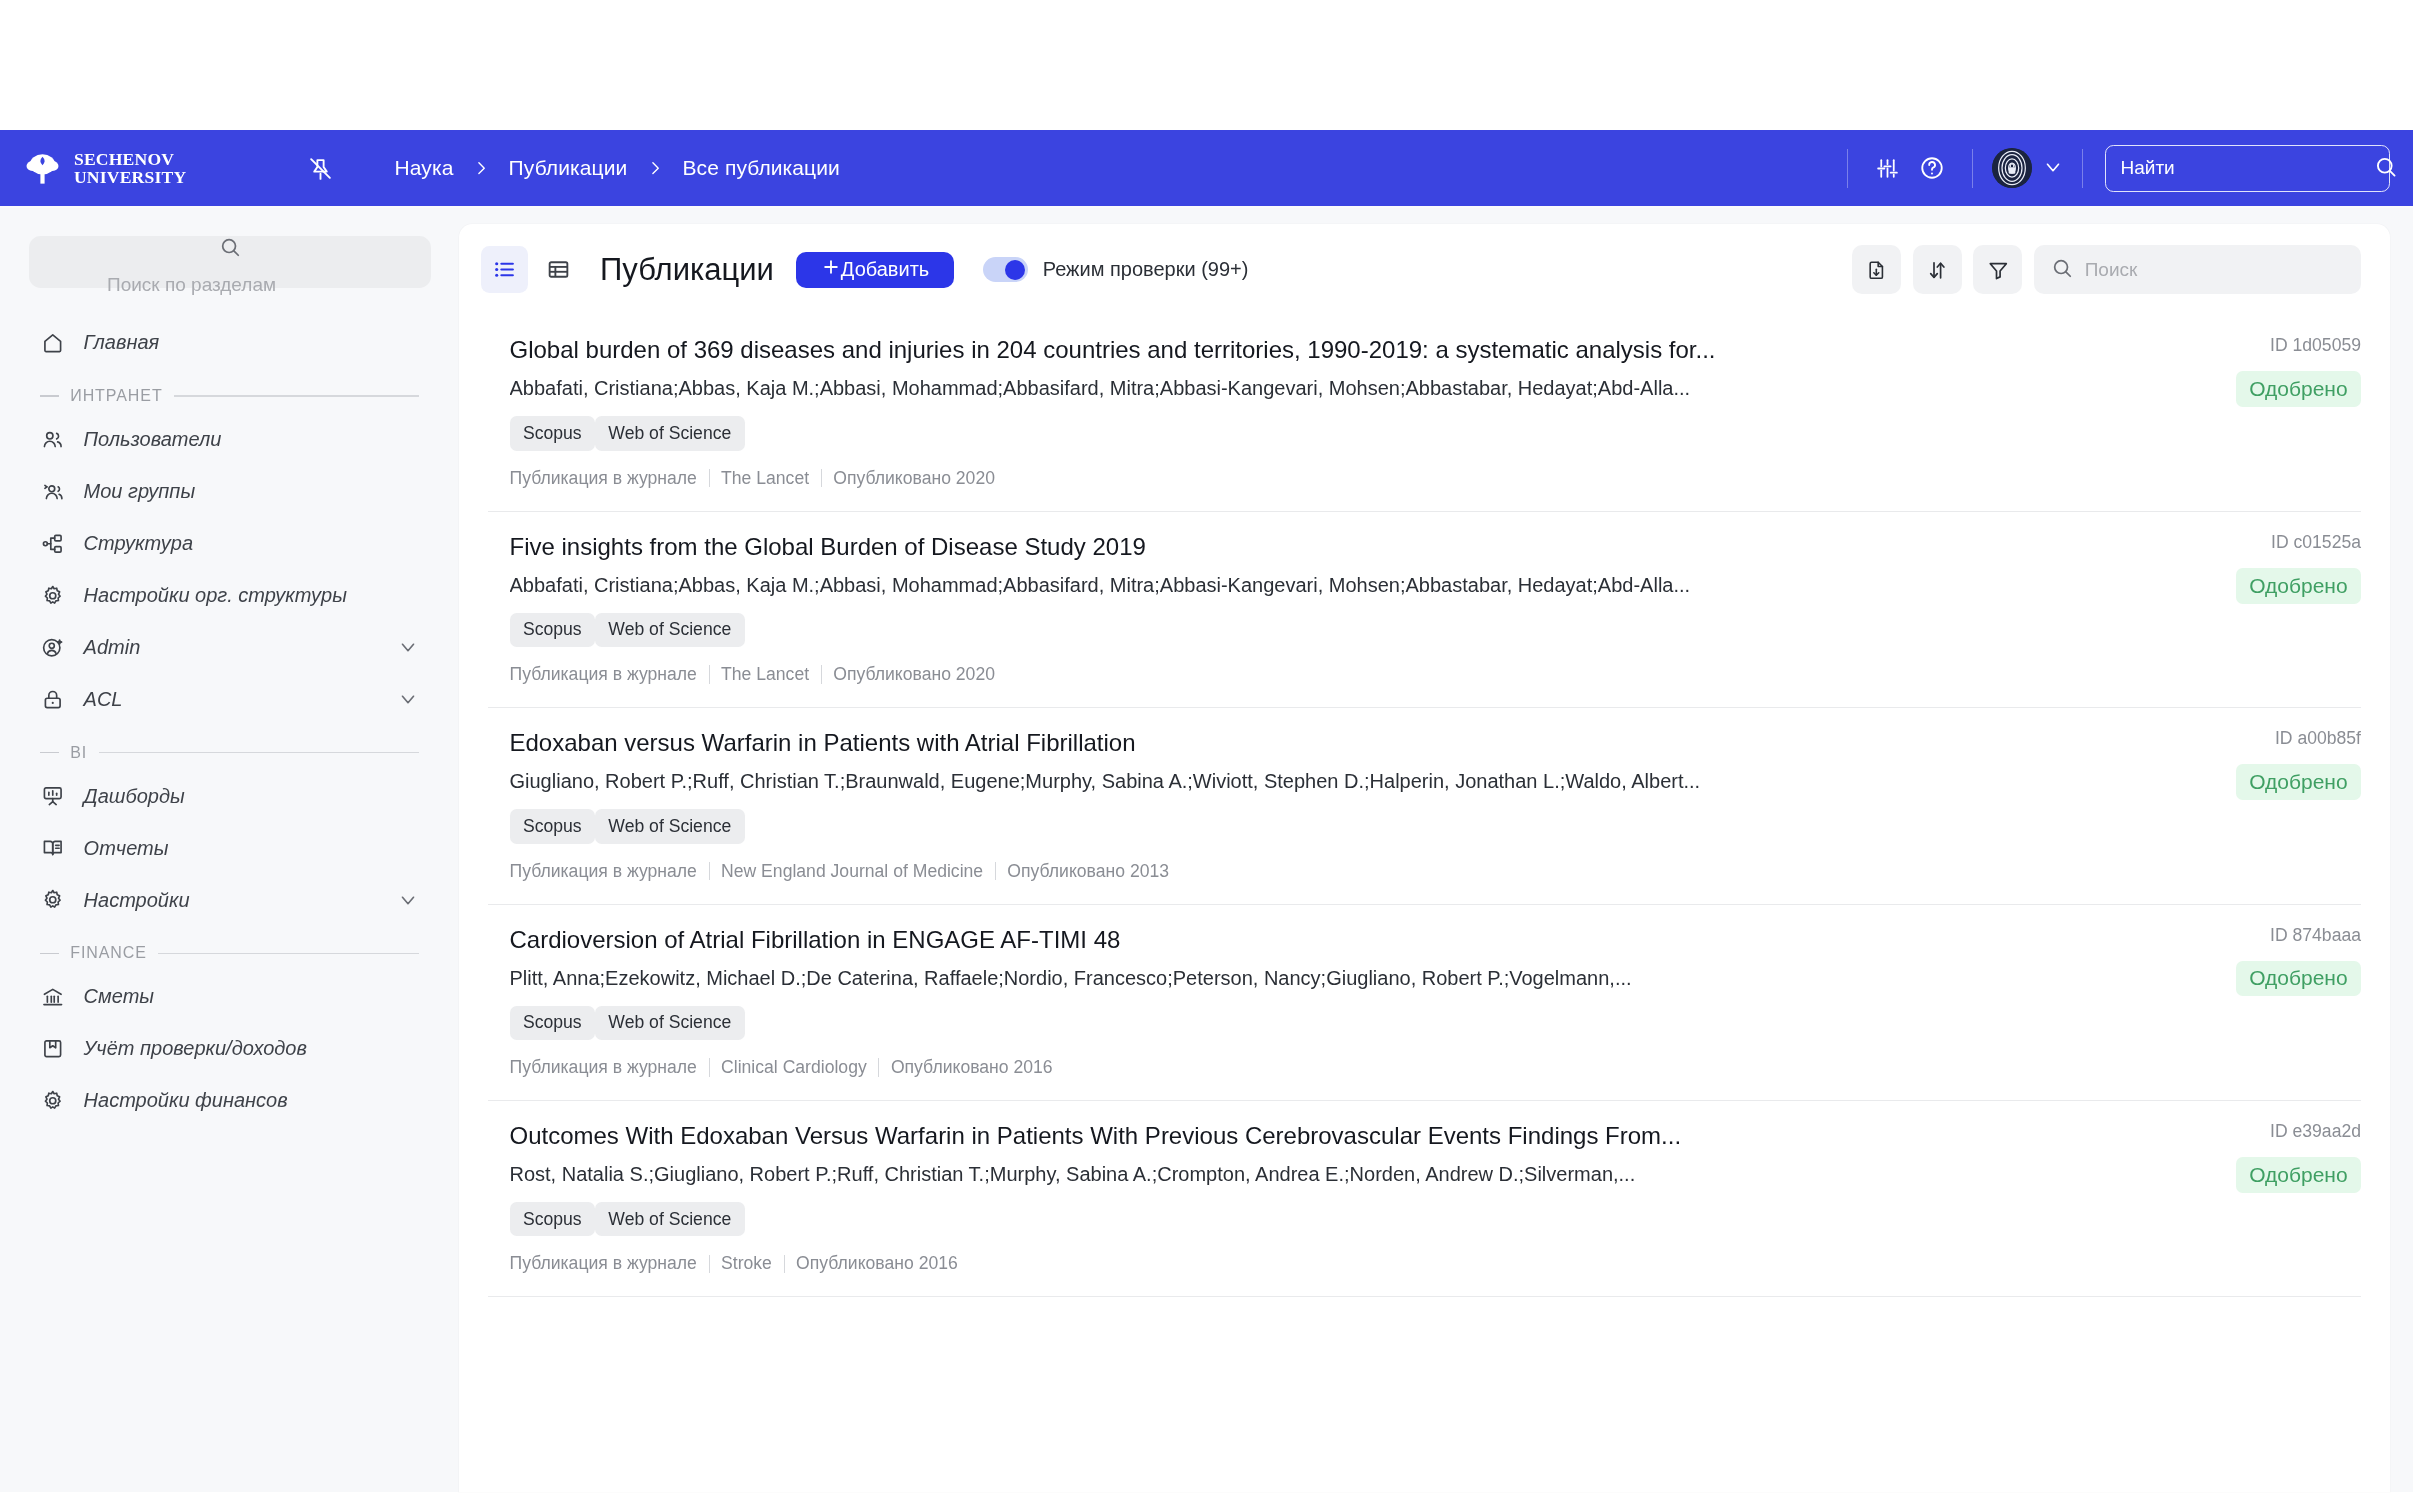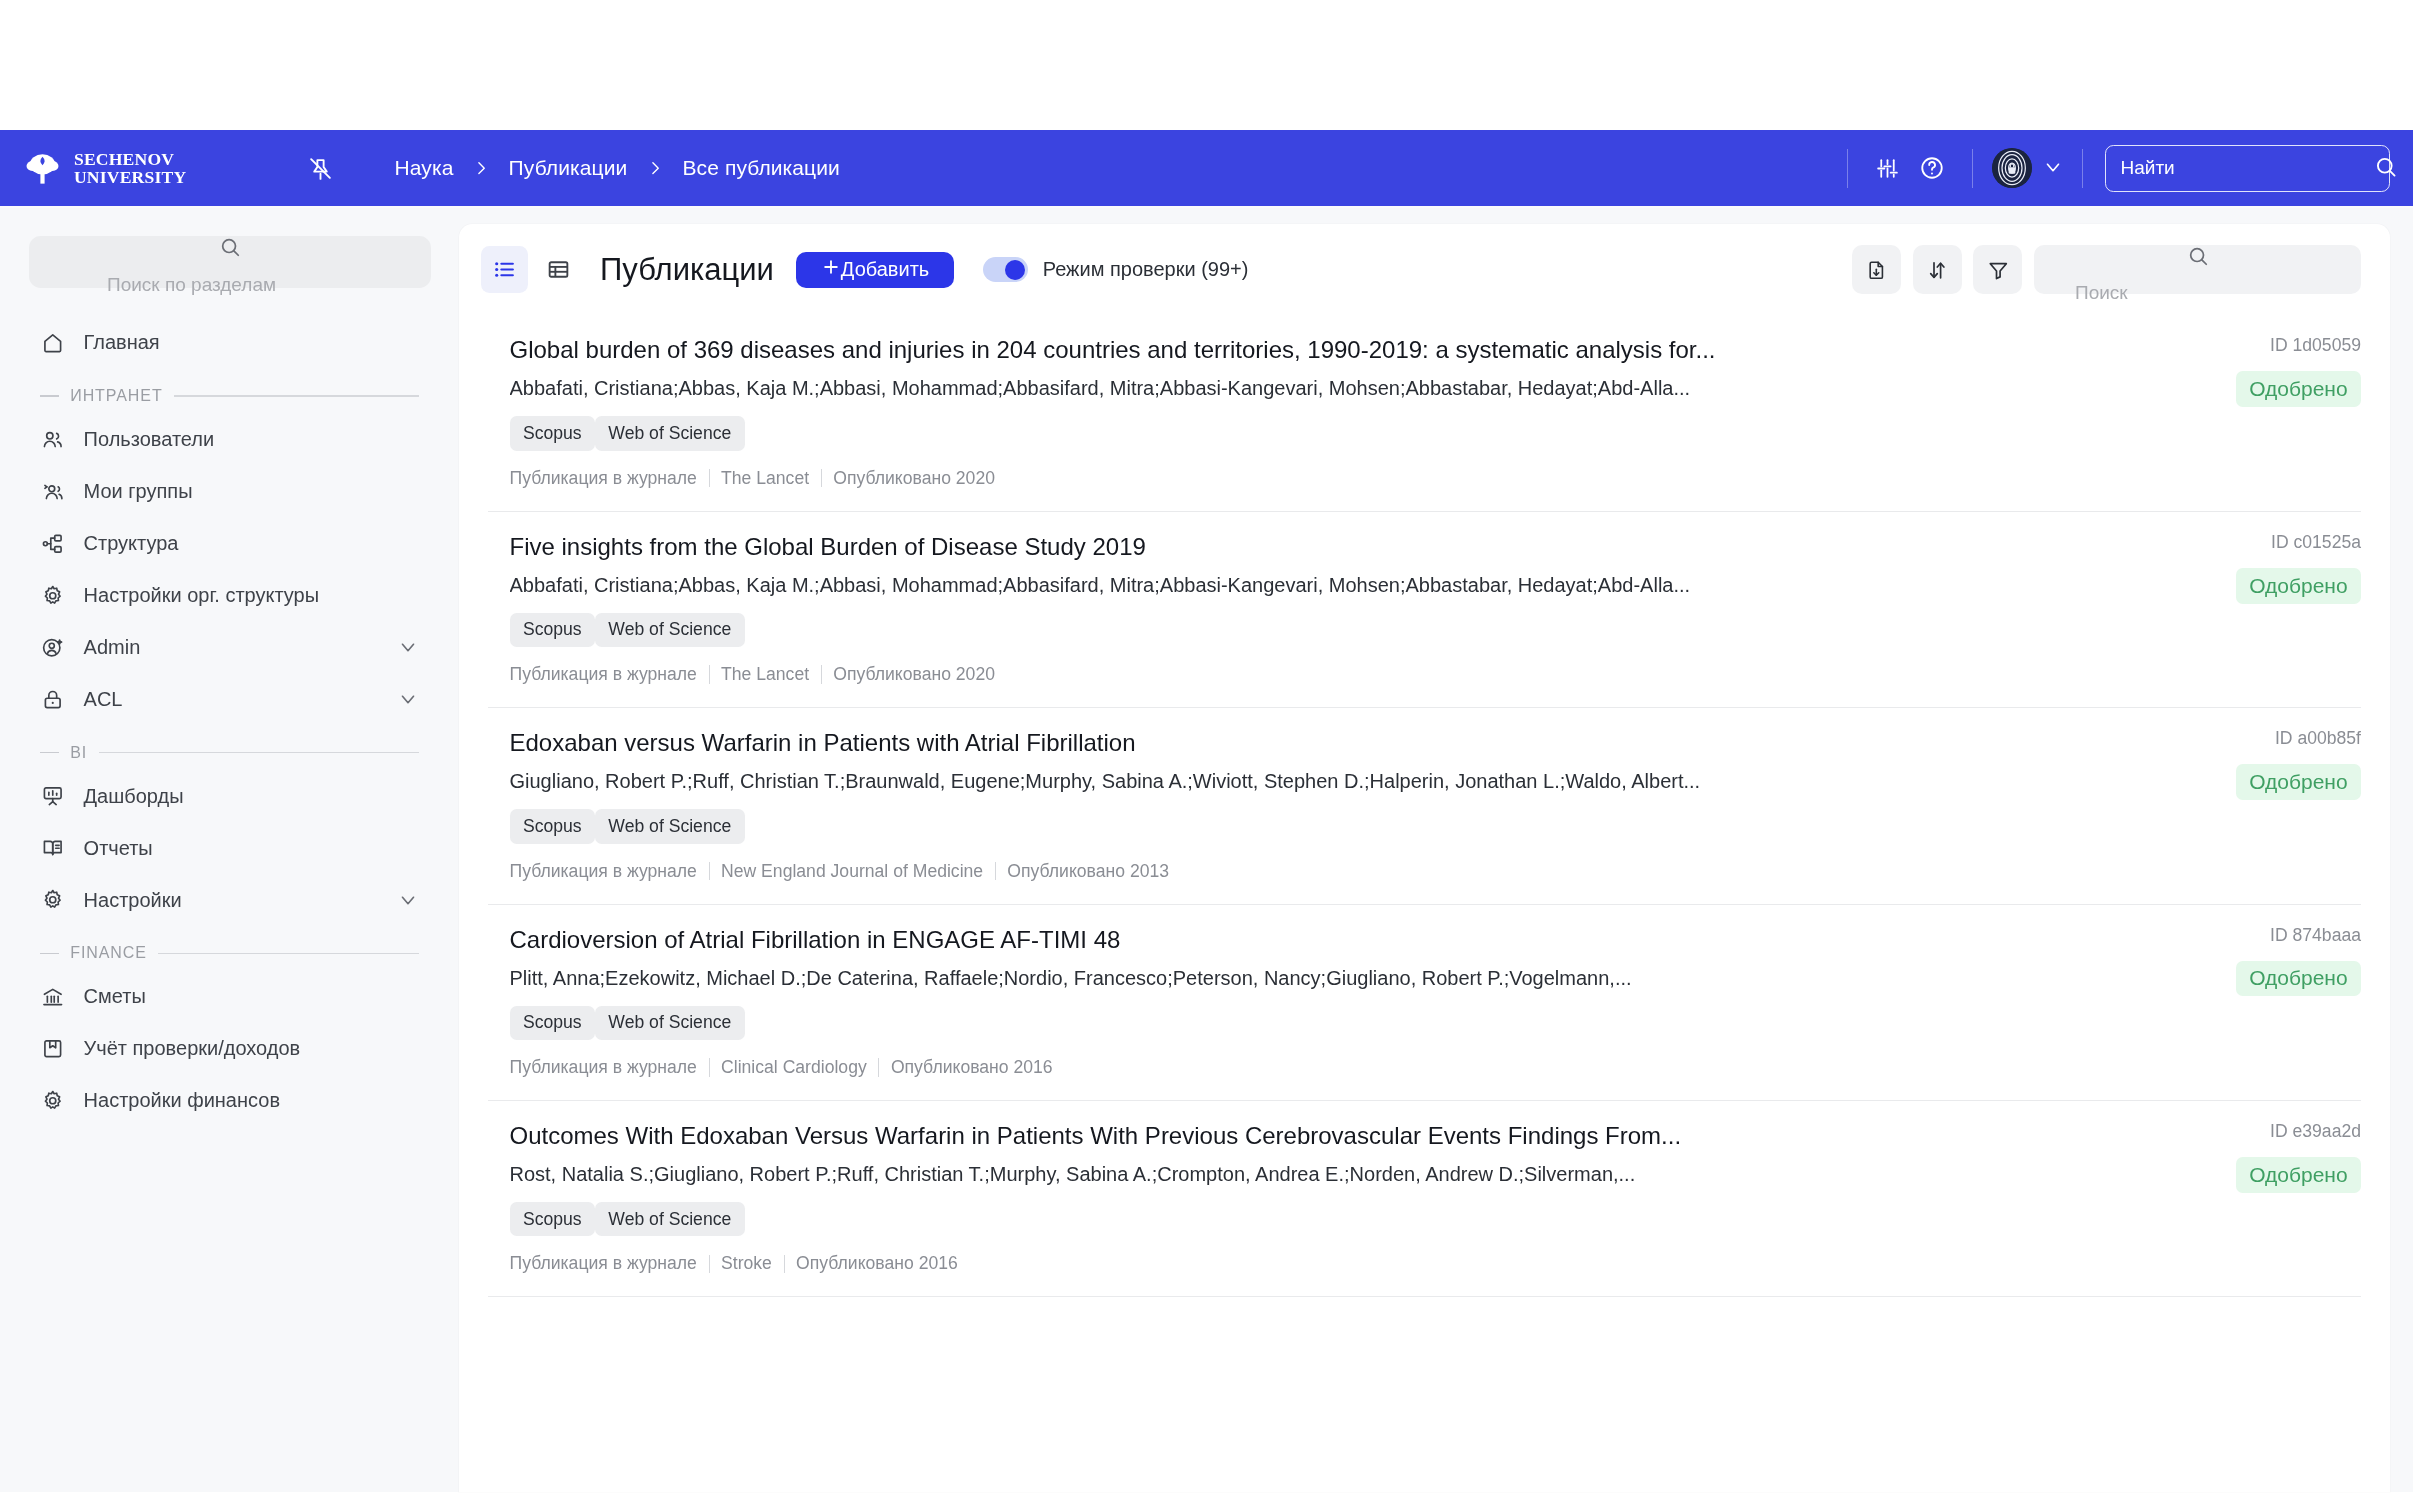"Поиск" .tb-search { flex-direction: column -> none }
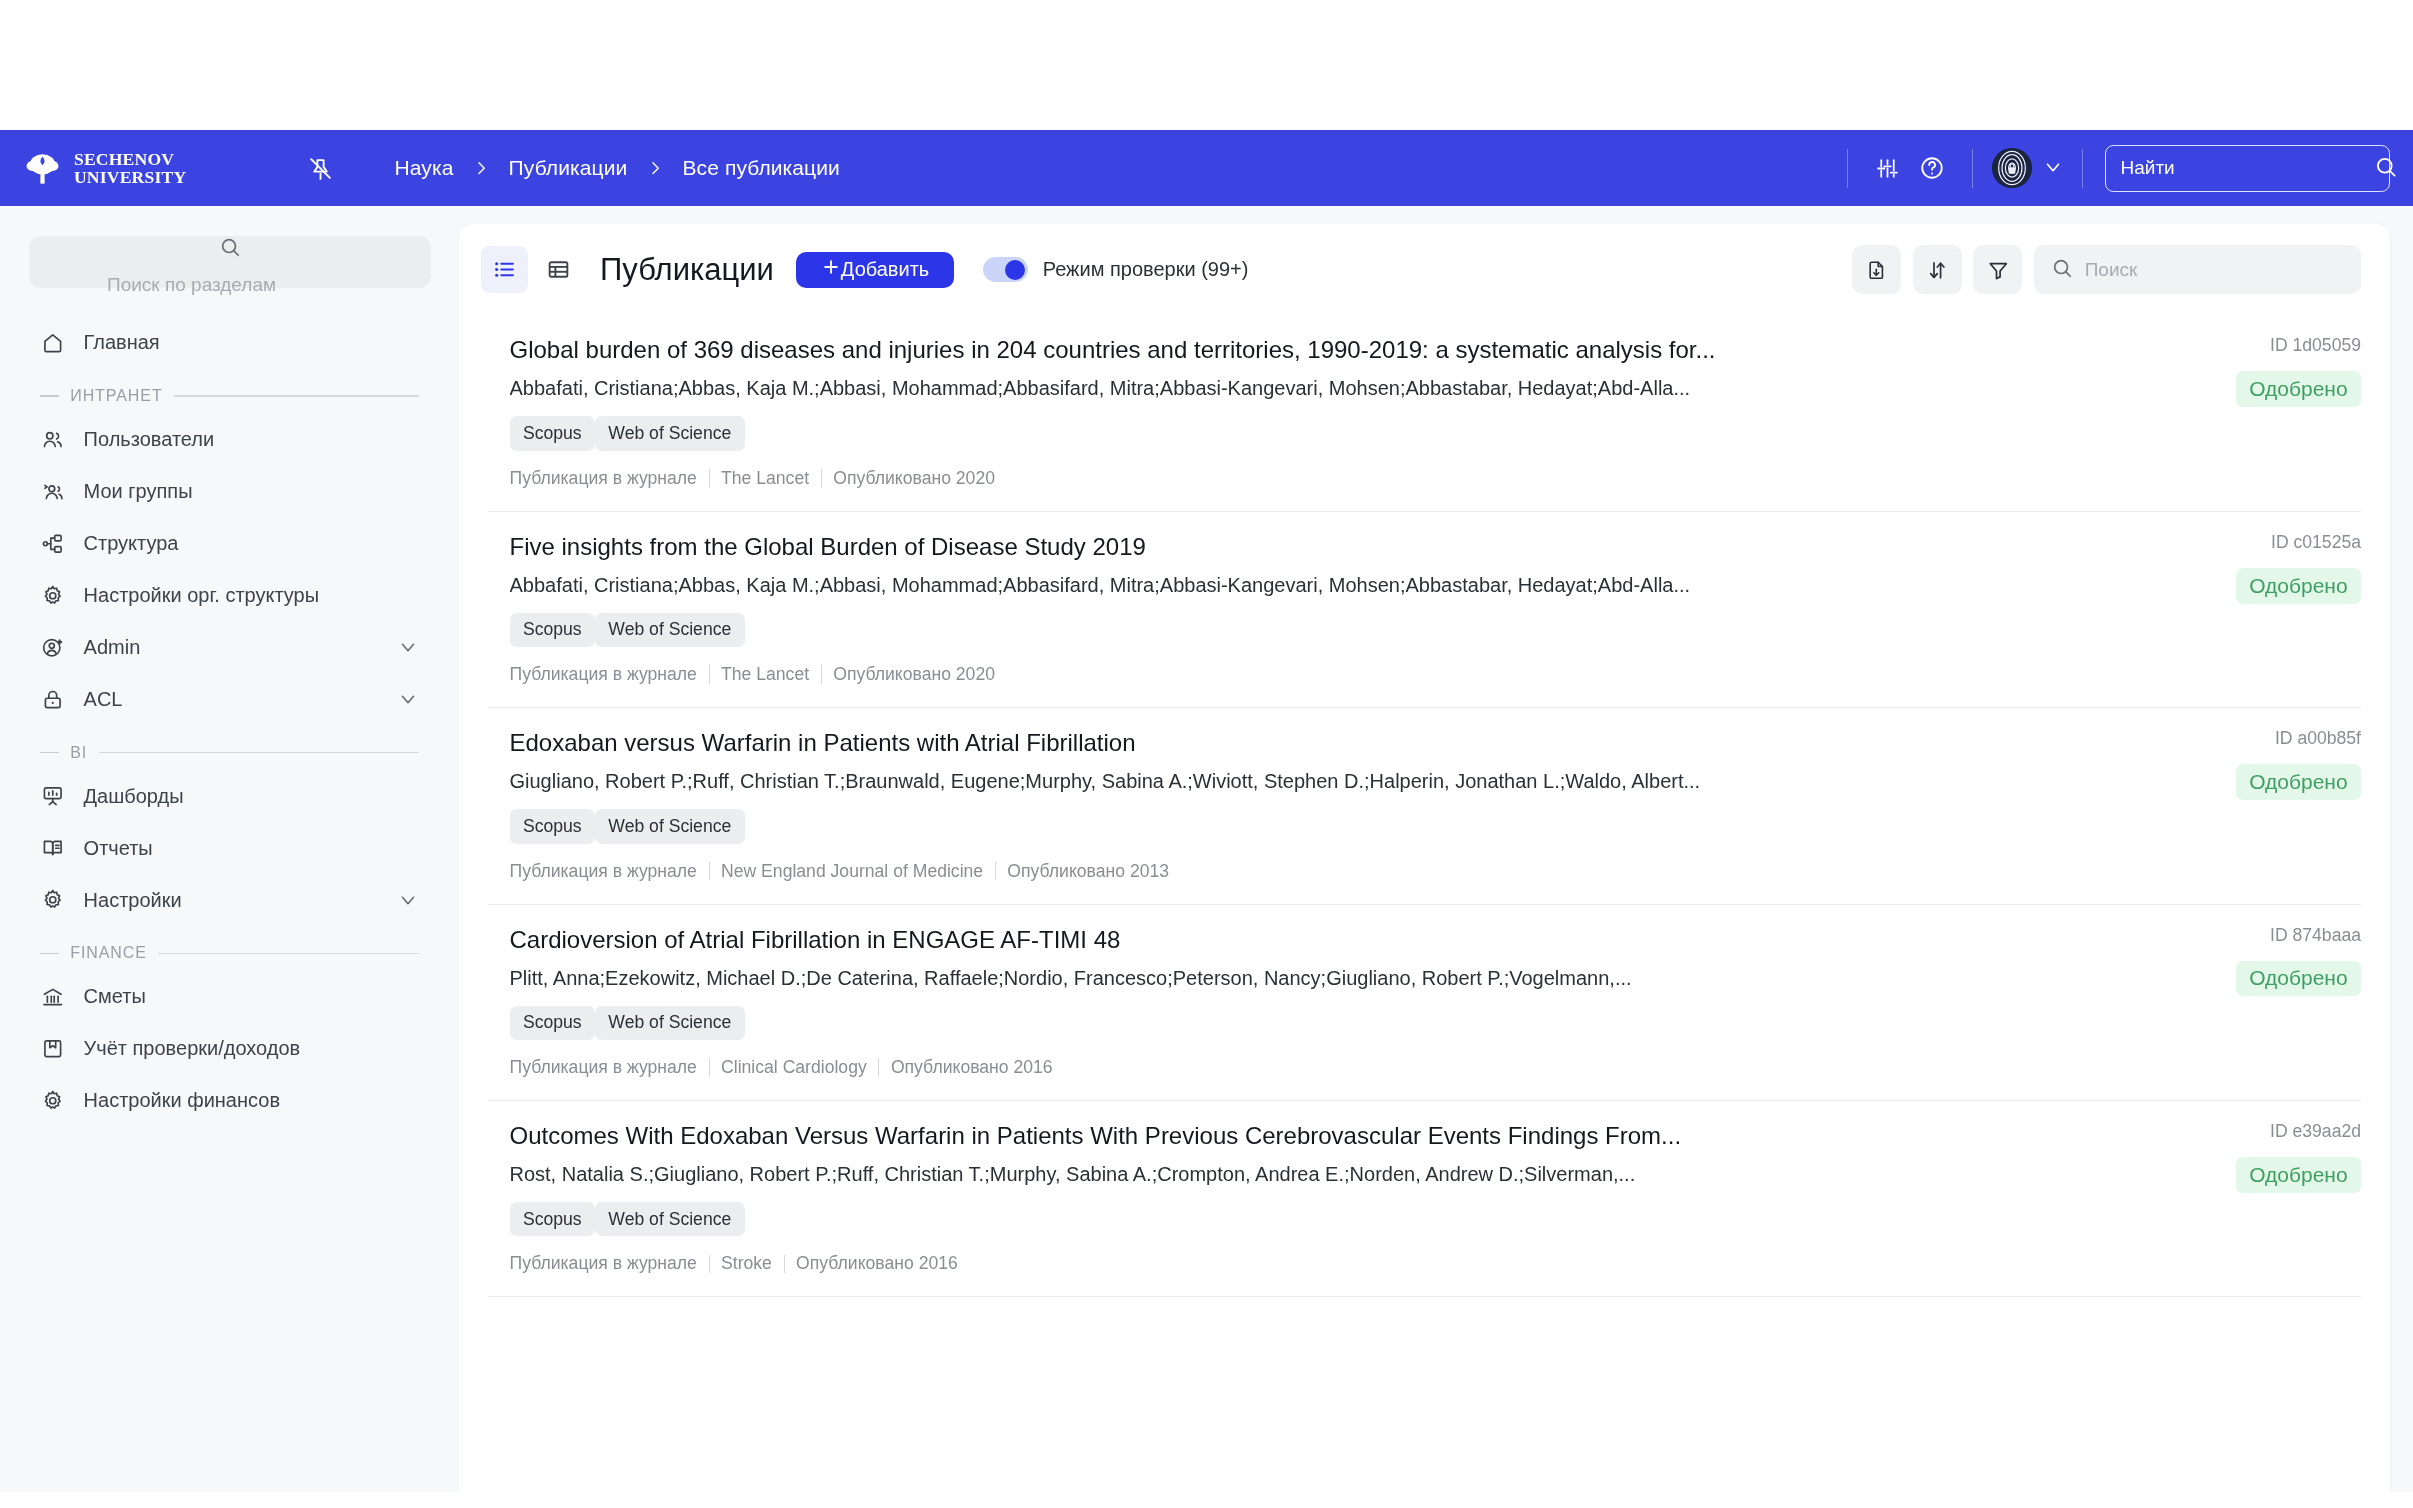"Главная" .nav-item { font-style: none -> italic }
